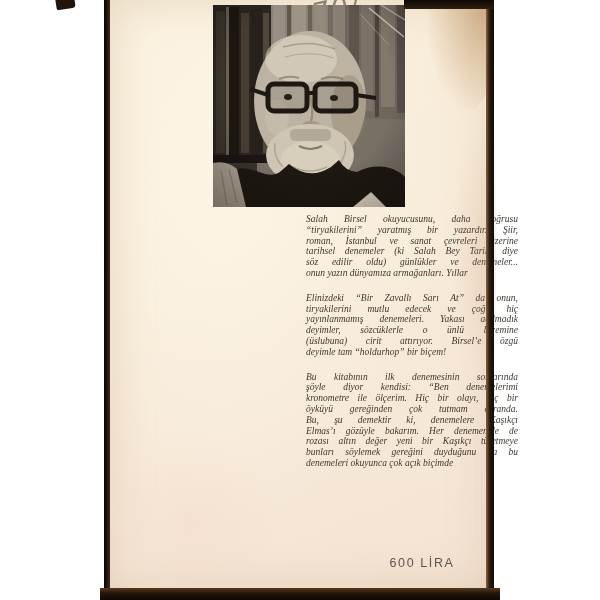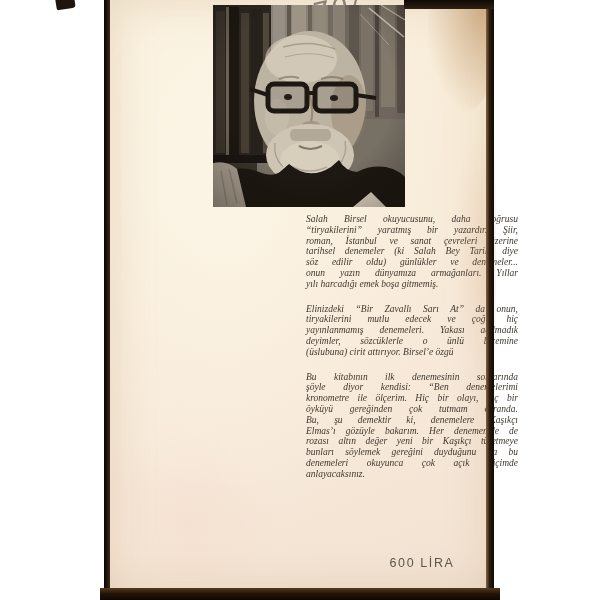"yılı harcadığı emek boşa gitmemiş." div.line { html: <div>yılı harcadığı emek boşa gitmemiş.</div> -> none }
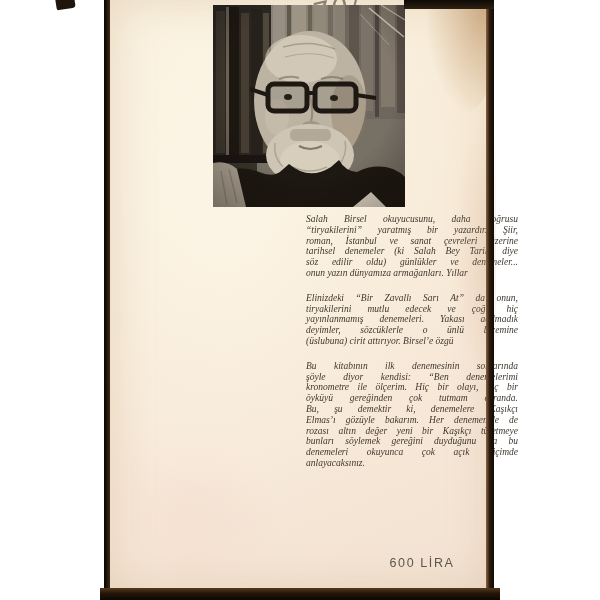"deyimle tam “holdurhop” bir biçem!" div.line { html: none -> <div>deyimle tam “holdurhop” bir biçem!</div> }
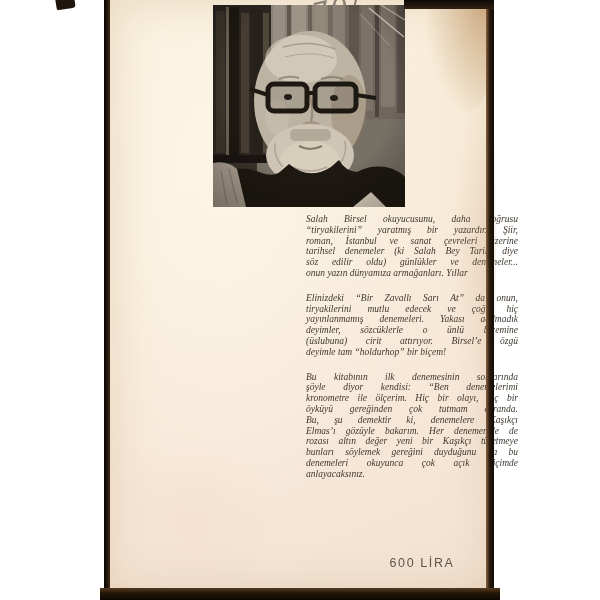"anlayacaksınız." div.line { html: <div>anlayacaksınız.</div> -> none }
